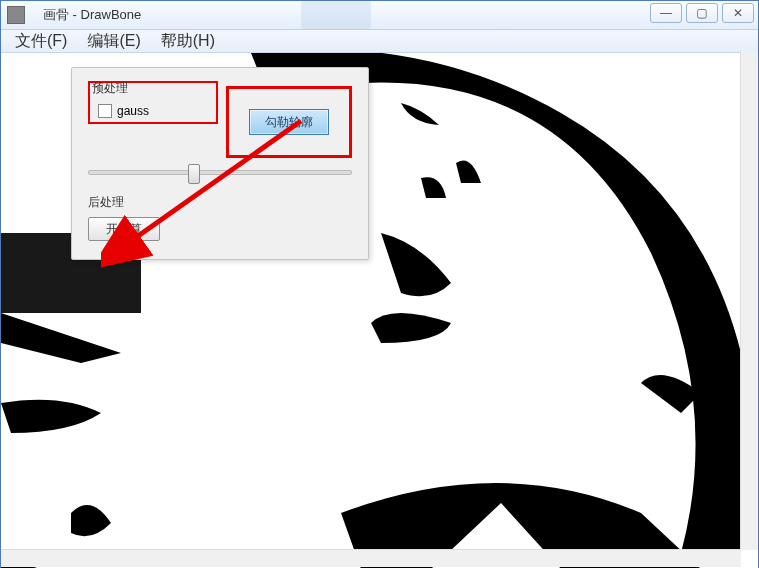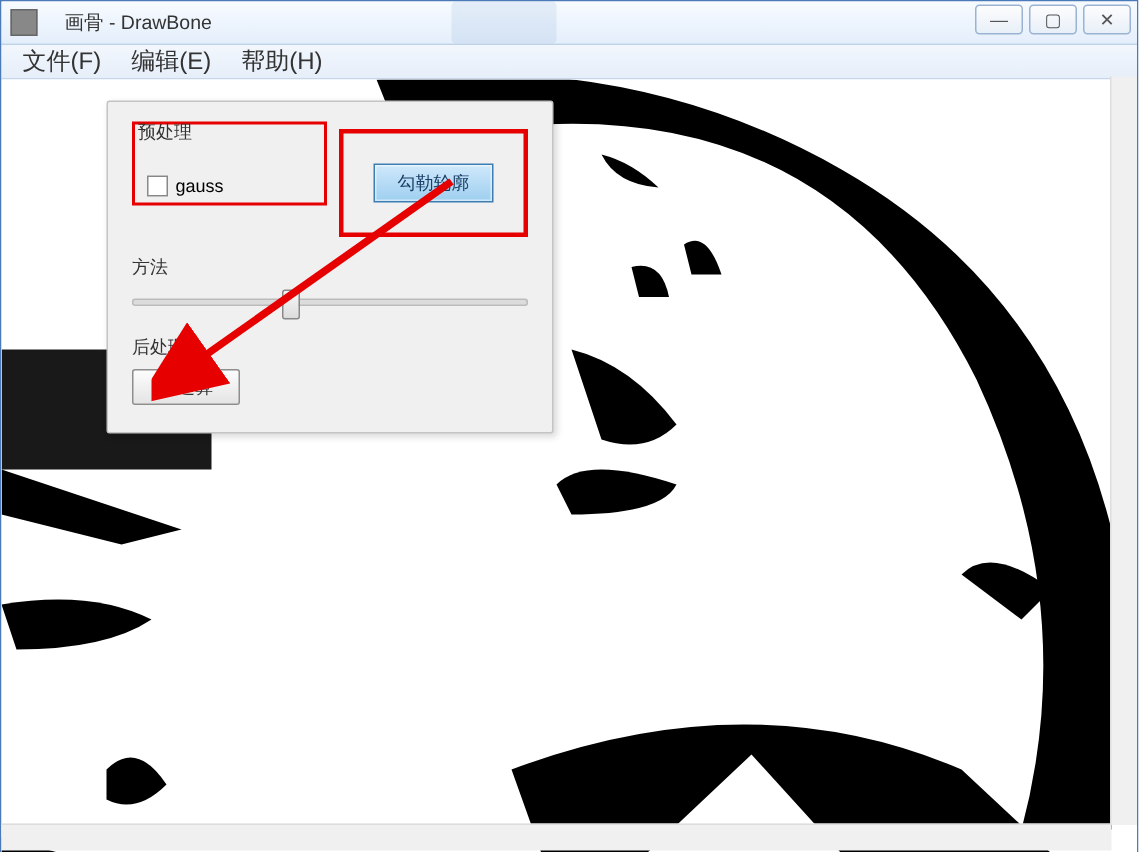"gauss" div.checkbox-row { padding-top: 34px -> 21px }
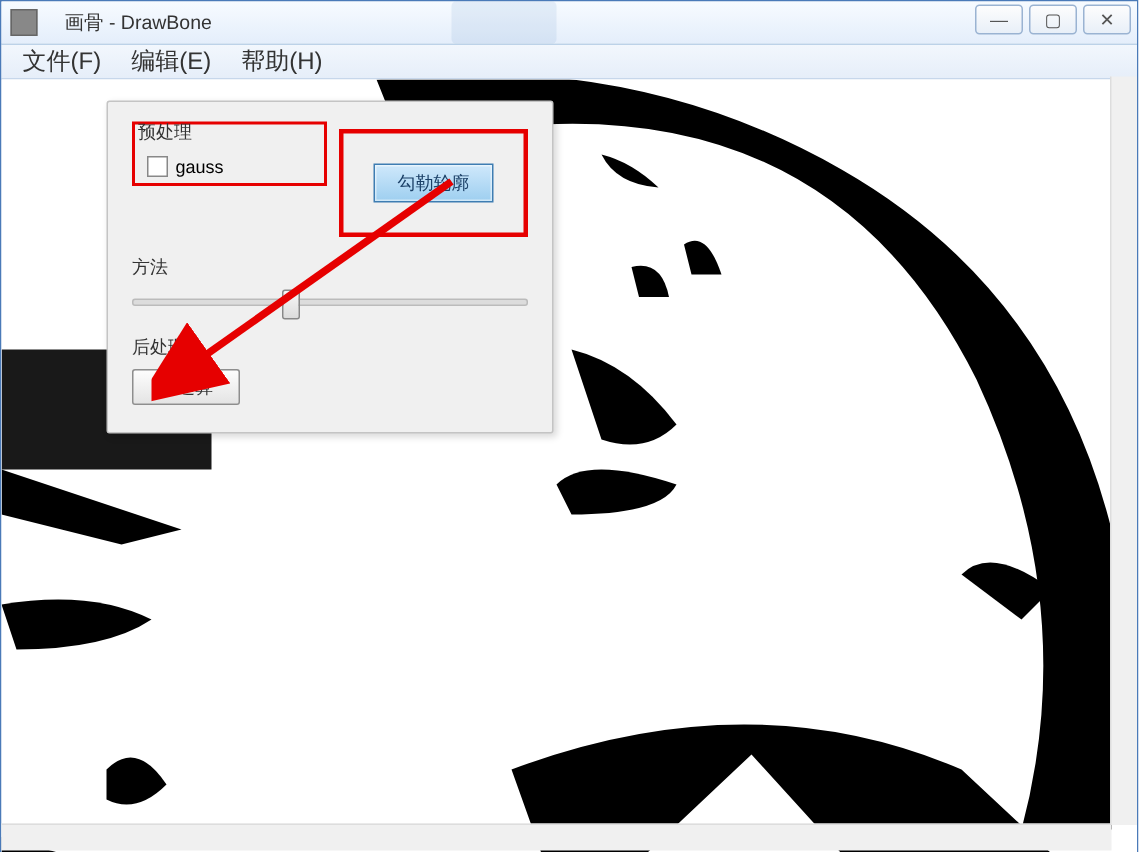"方法" div.section-label { html: <div>方法</div> -> none }
